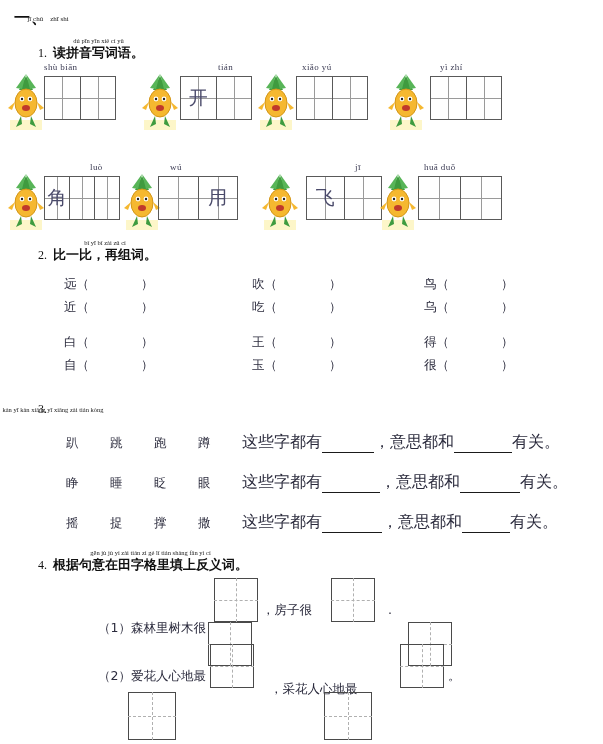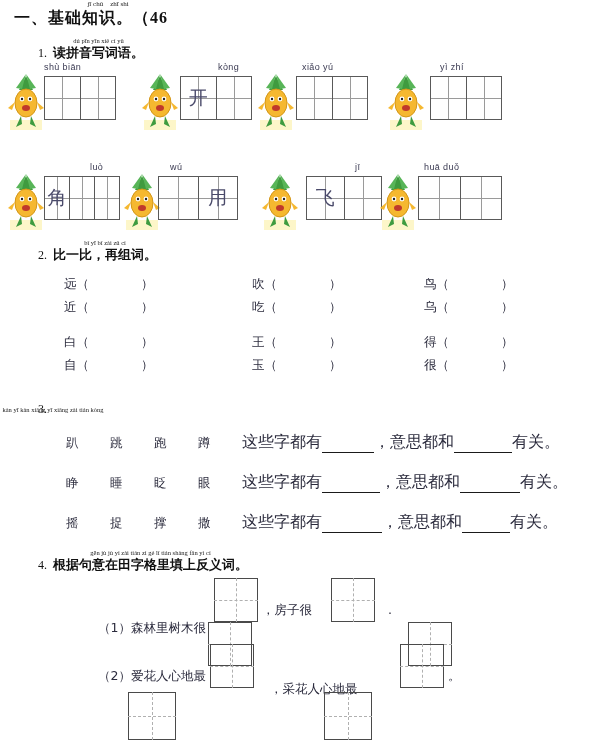"基础知识。（46" span { html: <span>基础知识。（46</span> -> none }
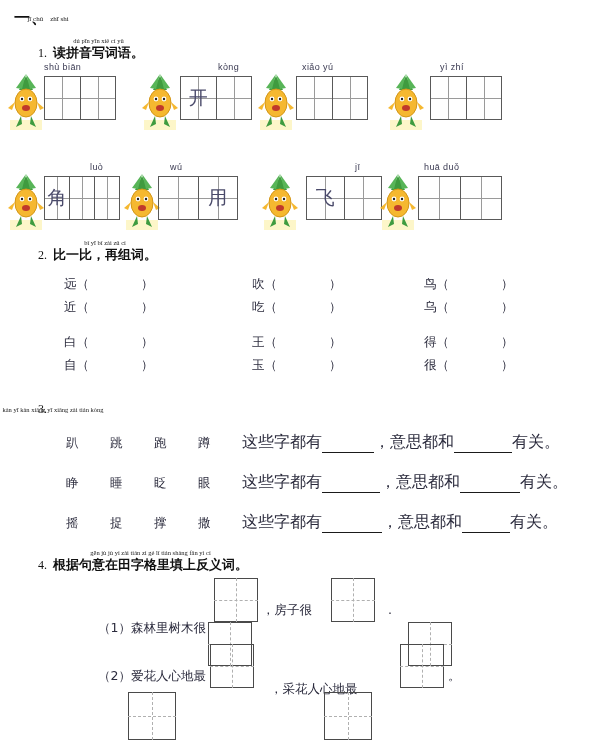"shù biān" .py { font-family: Liberation Sans, sans-serif -> Liberation Serif, serif }
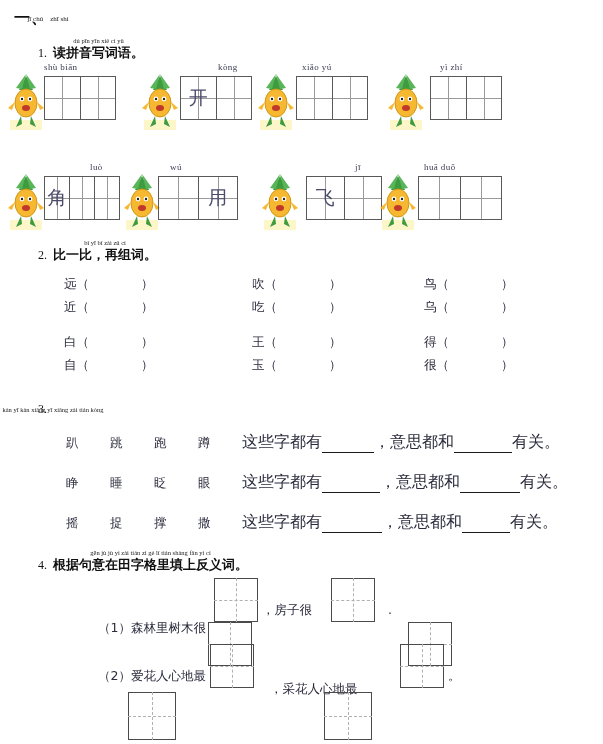"kòng" div.py-label { text: kòng -> tián }
